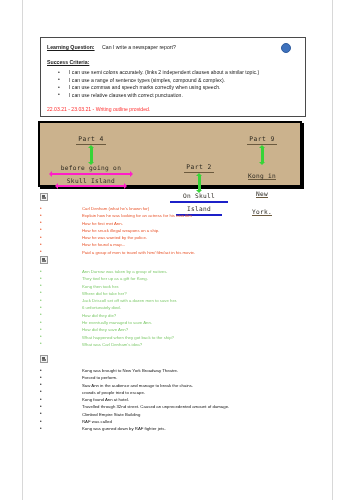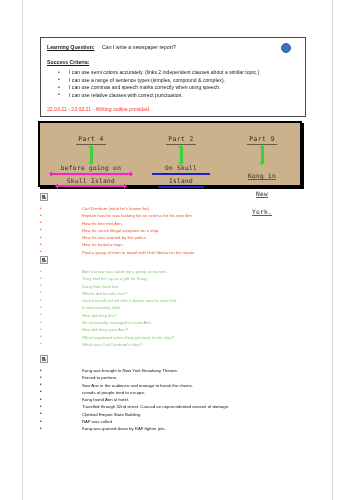"Part 2" .col2 { left: 110px -> 128px; margin-top: none -> 28px }
